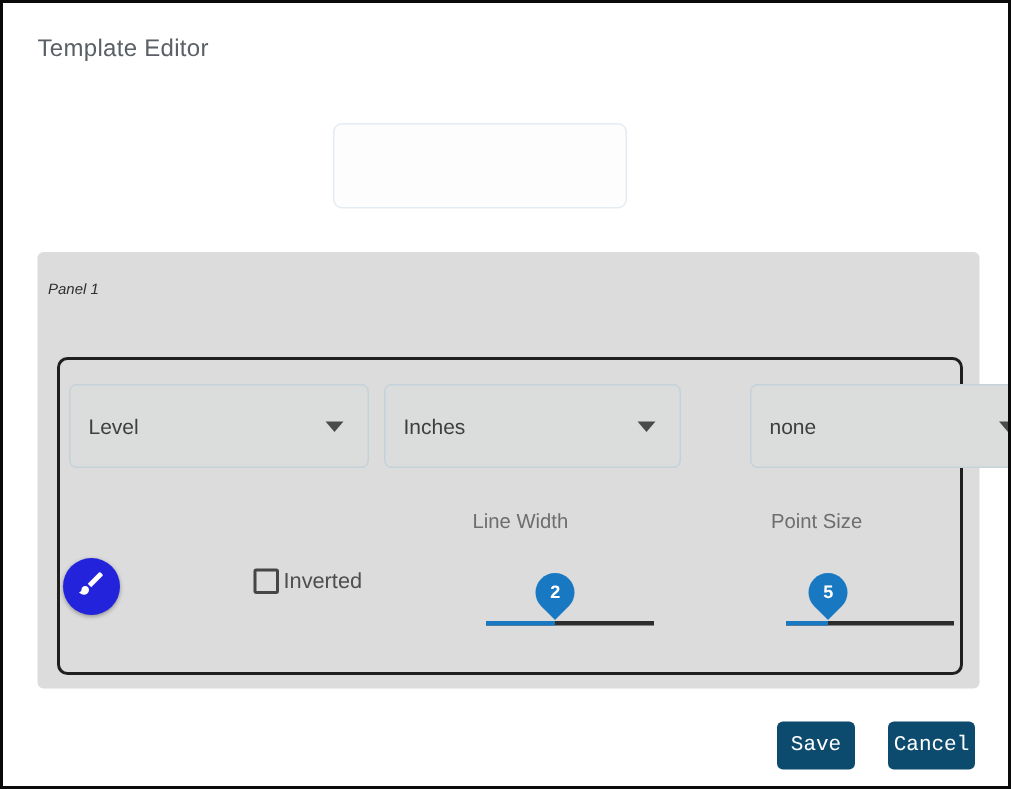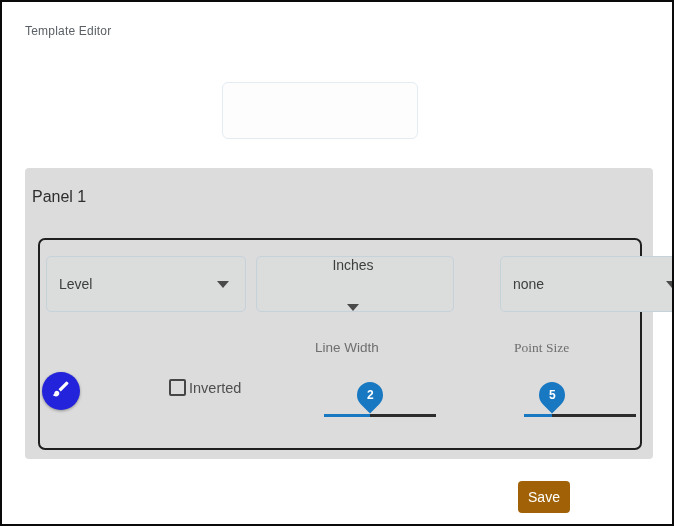"Template Editor" .page-title { font-size: 12px -> 16px }
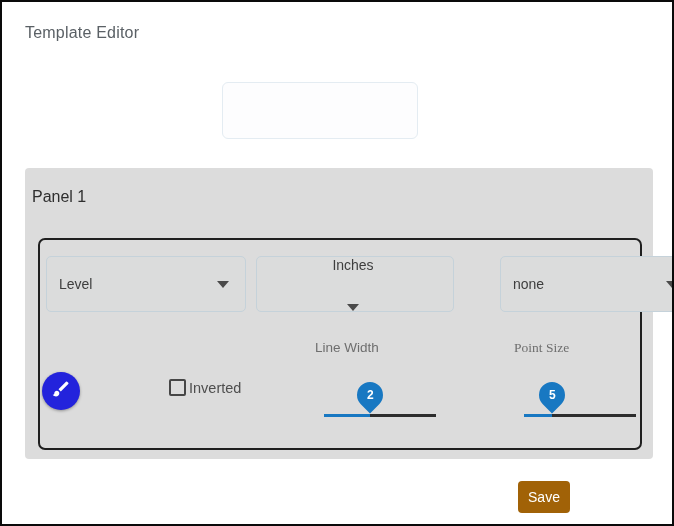"Panel 1" .panel-title { font-size: 16px -> 10px; font-style: none -> italic }
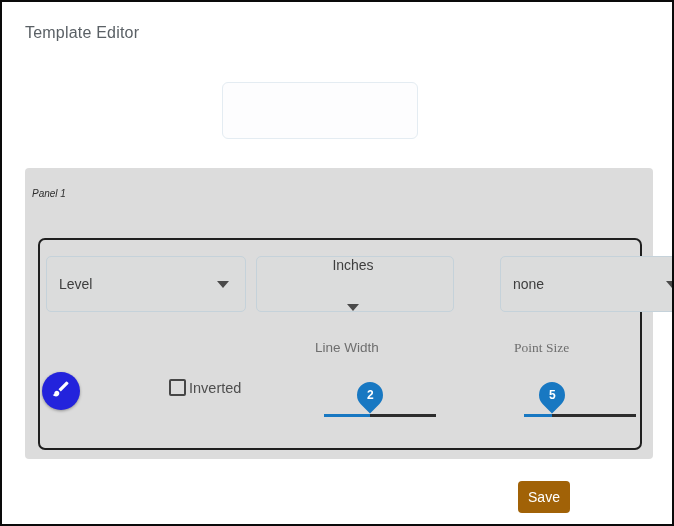"Inches" .dd-2 { flex-direction: column -> none }
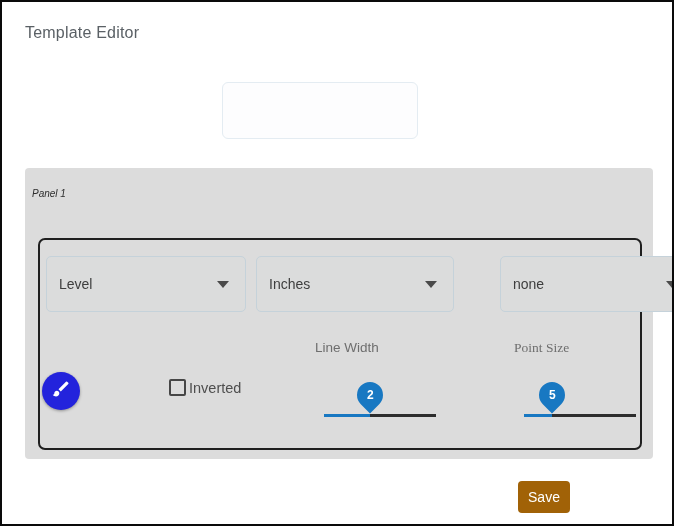"Point Size" .ps-label { font-family: Liberation Serif, serif -> none }
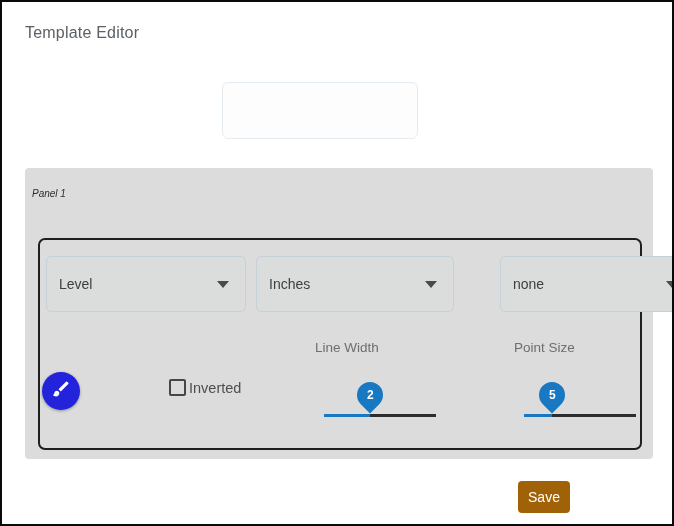"Save" .btn { background: #a16207 -> #0c4a6e; font-family: Liberation Sans, sans-serif -> Liberation Mono, monospace }
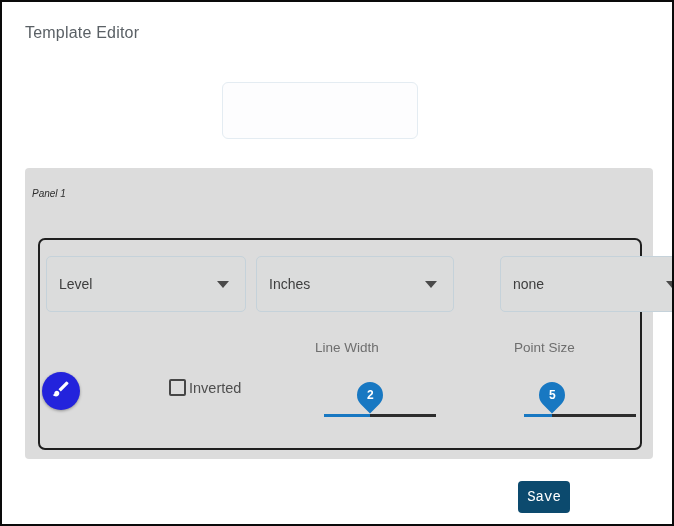"Cancel" button.btn { html: none -> <button>Cancel</button> }
